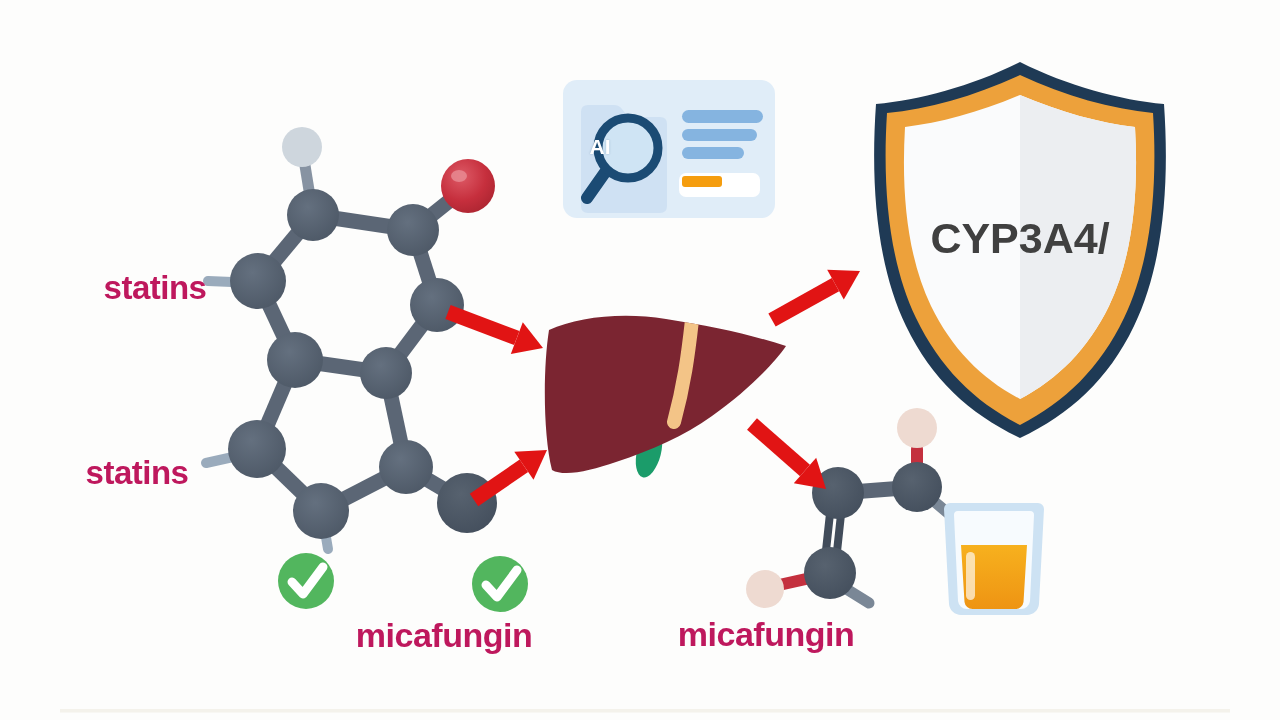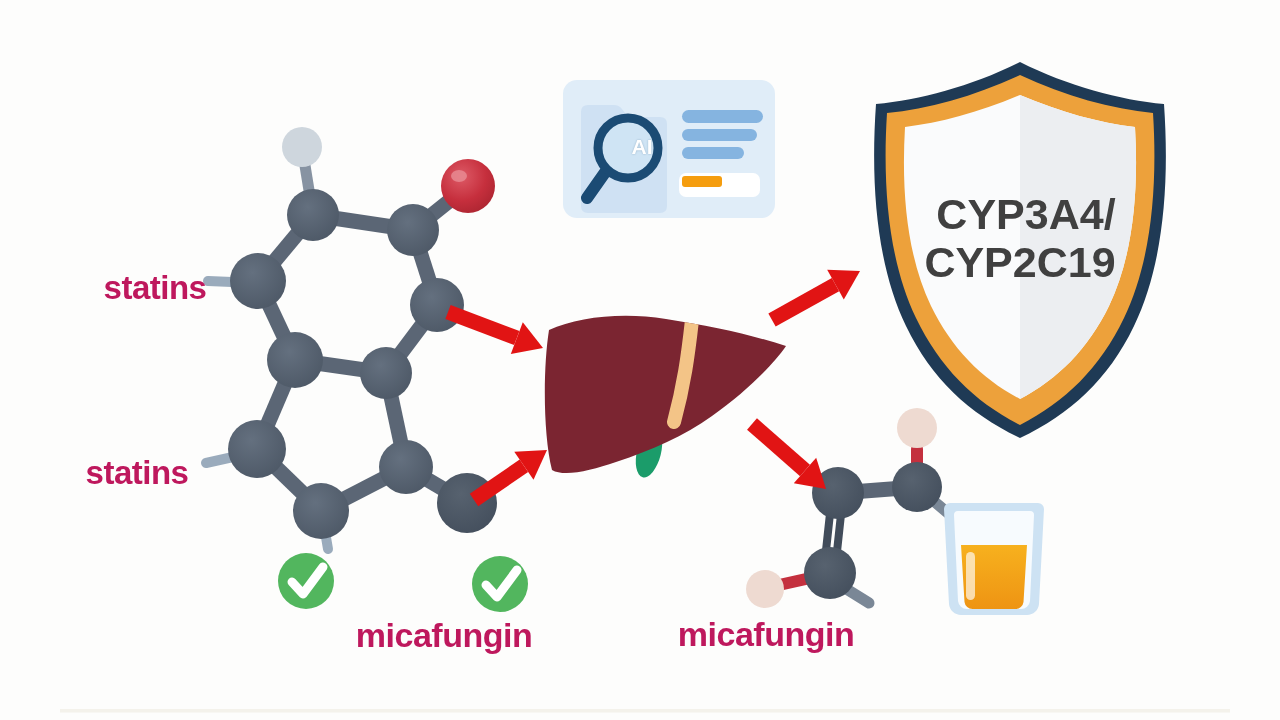"AI" div.lbl { left: 642px -> 600px }
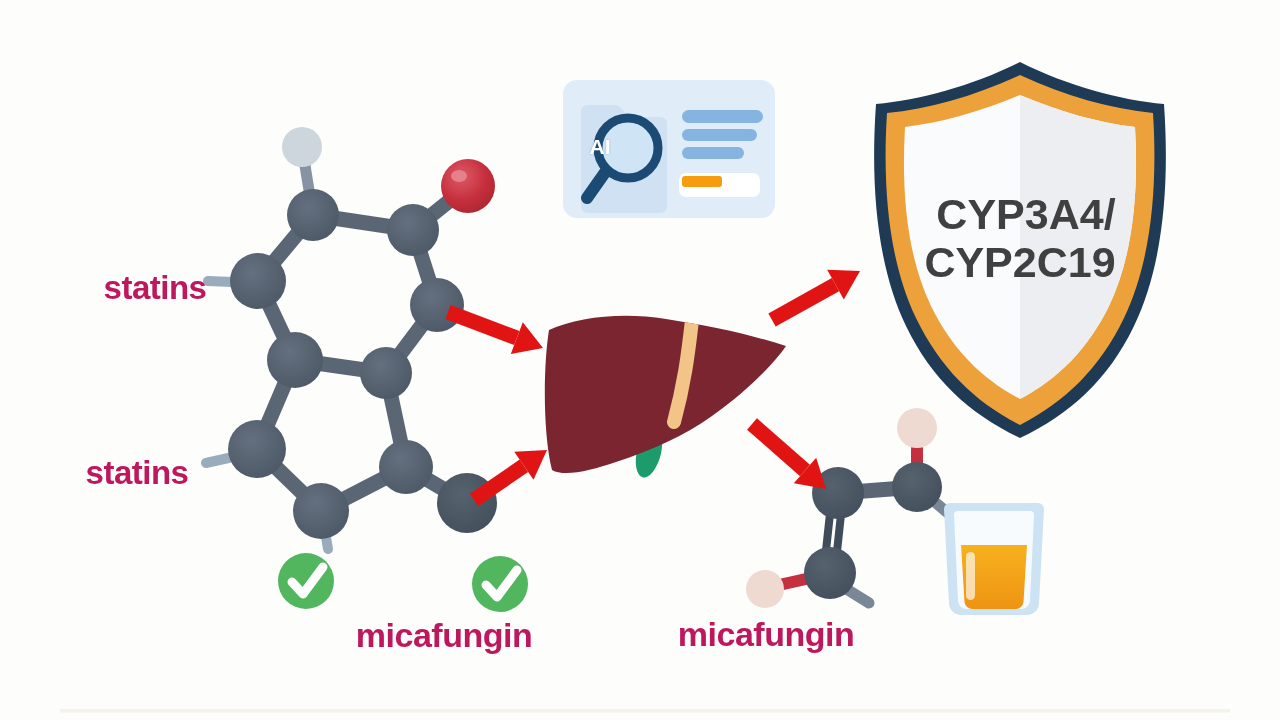"CYP2C19" div { html: <div>CYP2C19</div> -> none }
